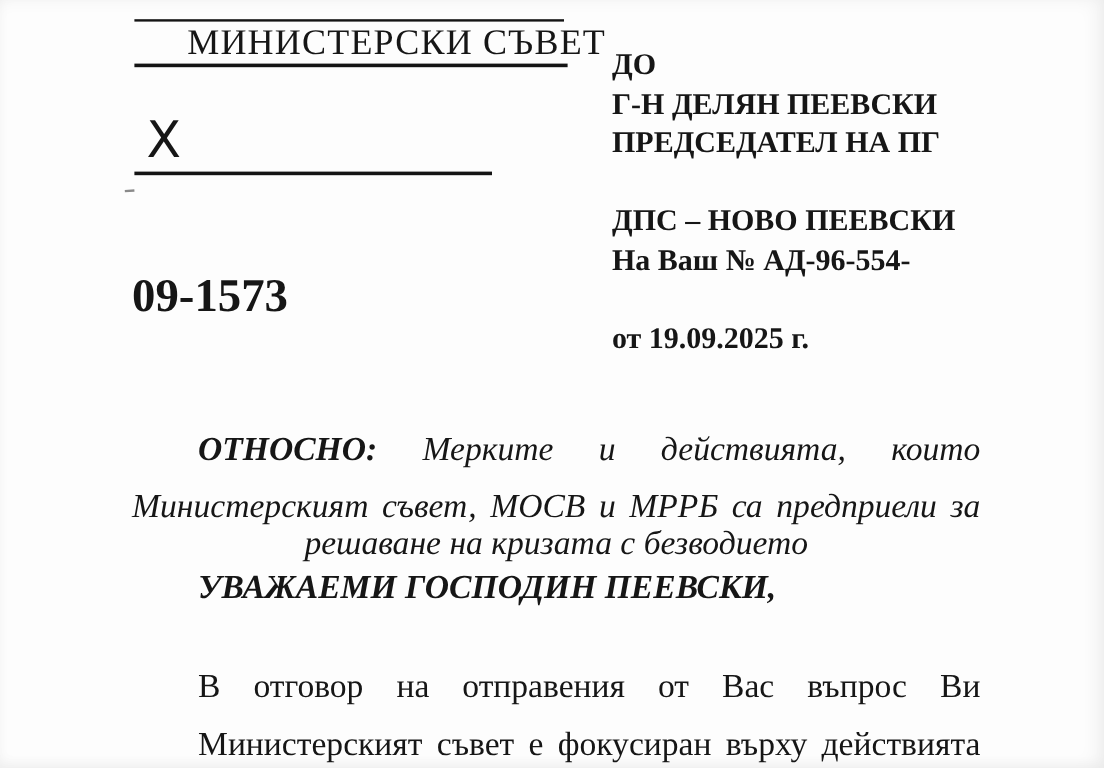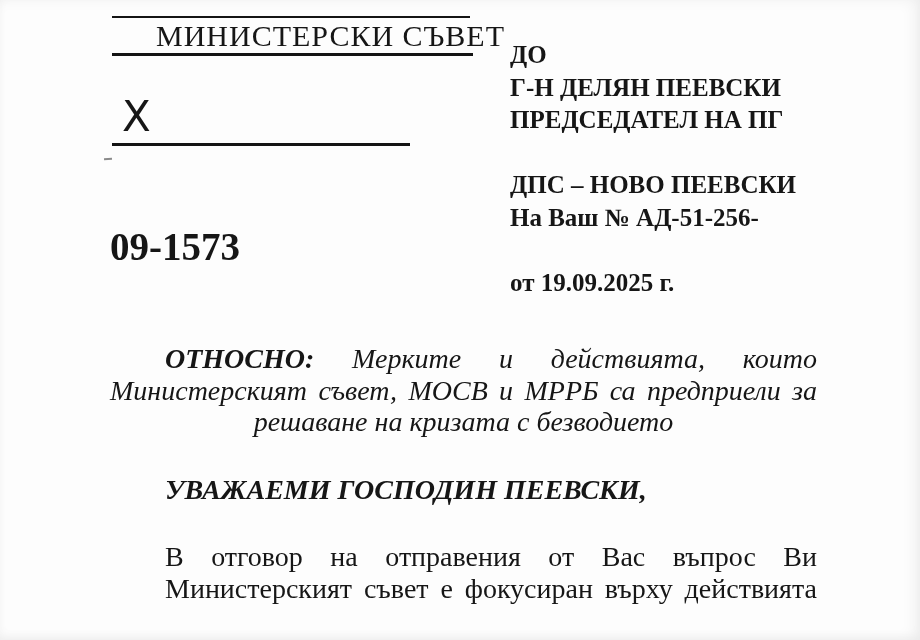"На Ваш № АД-51-256-" div.r-line { text: АД-51-256- -> АД-96-554- }
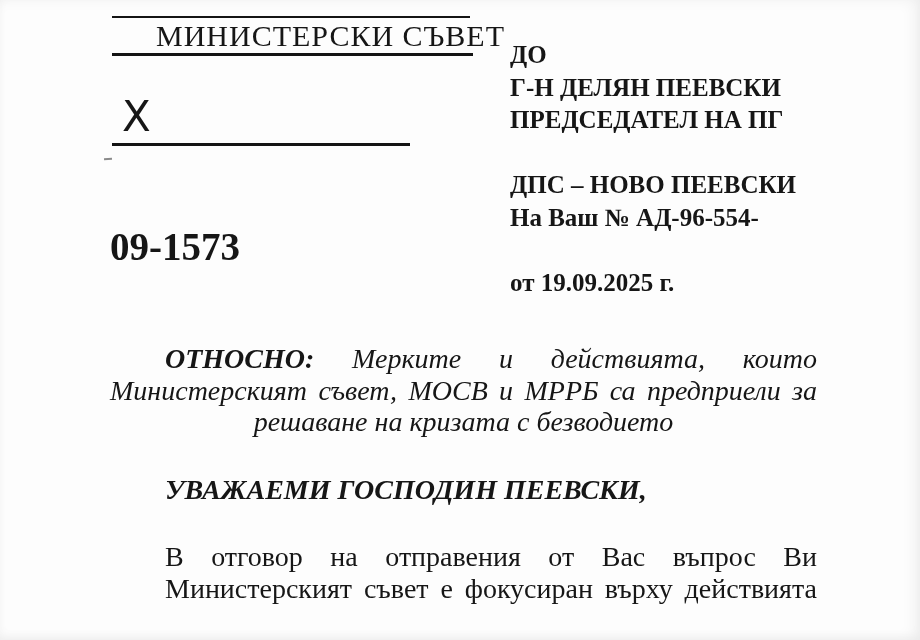"ОТНОСНО: Мерките и действията, които" .jl { margin-top: none -> 16px }
